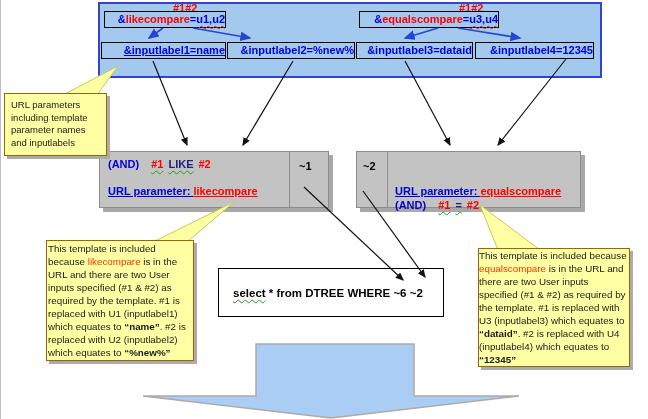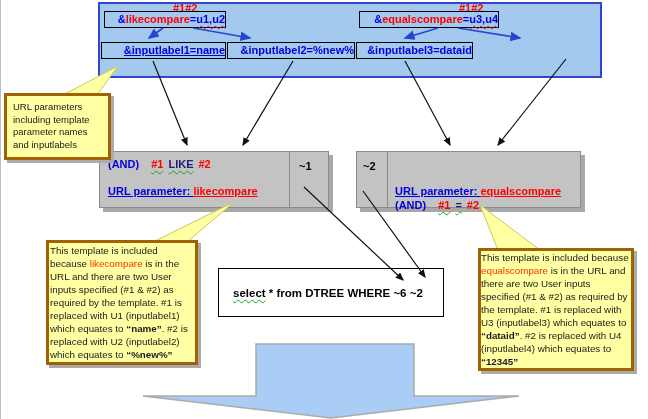"&inputlabel4=12345" div.param-box { html: none -> <div>&amp;inputlabel4=12345</div> }
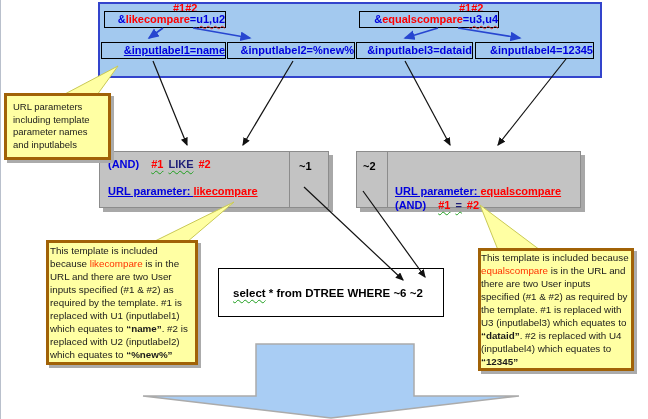"URL parameters including template" .callout { border: 3px solid #a16207 -> 1px solid #a16207 }
